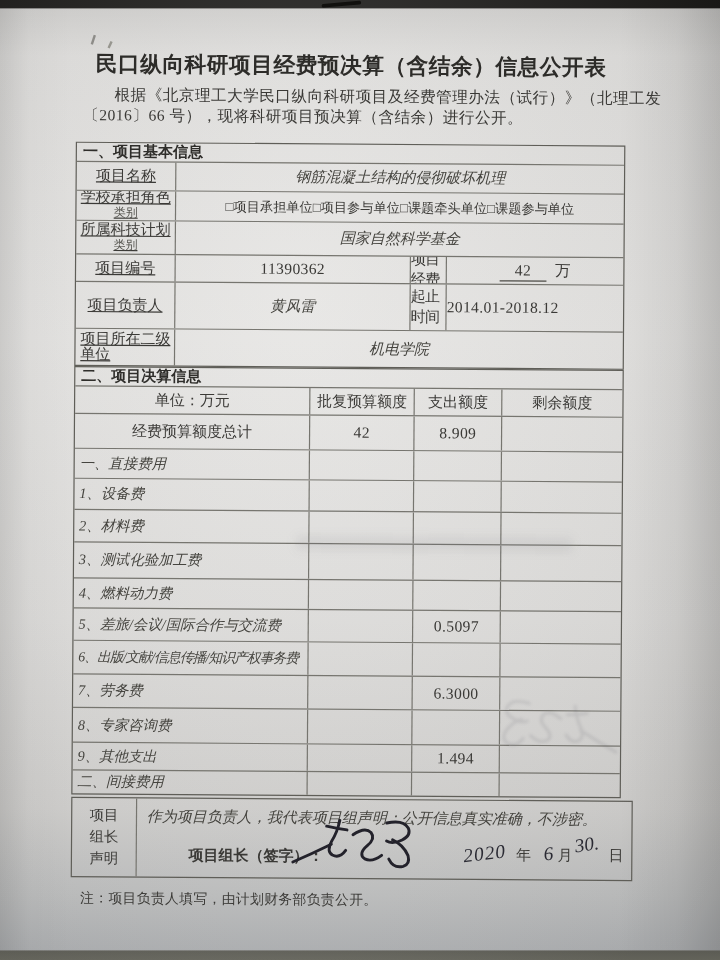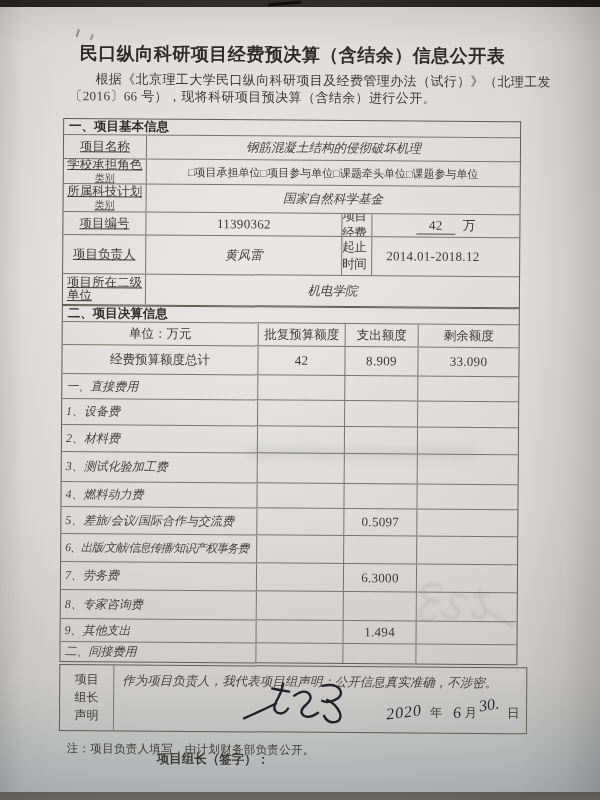"2014.01-2018.12" div.cell { padding-left: 14px -> 0 }
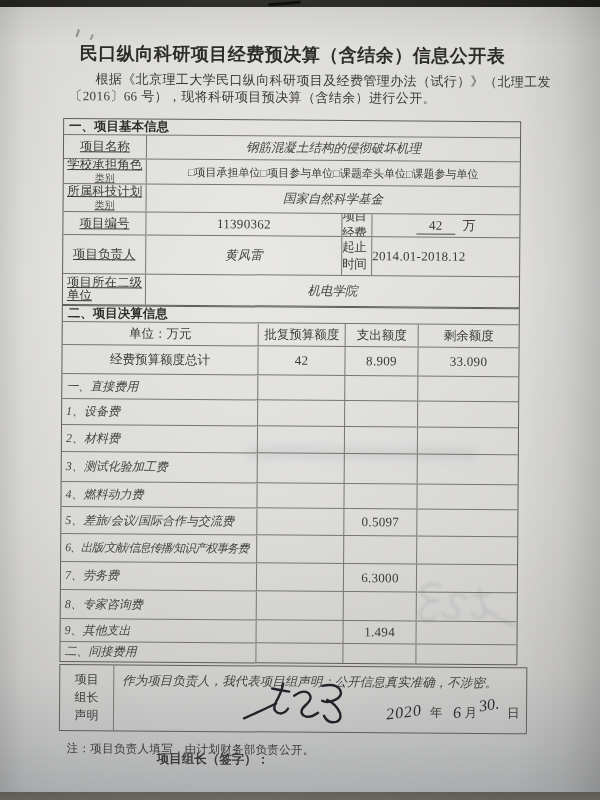"33.090" div.cell { html: <div>33.090</div> -> none }
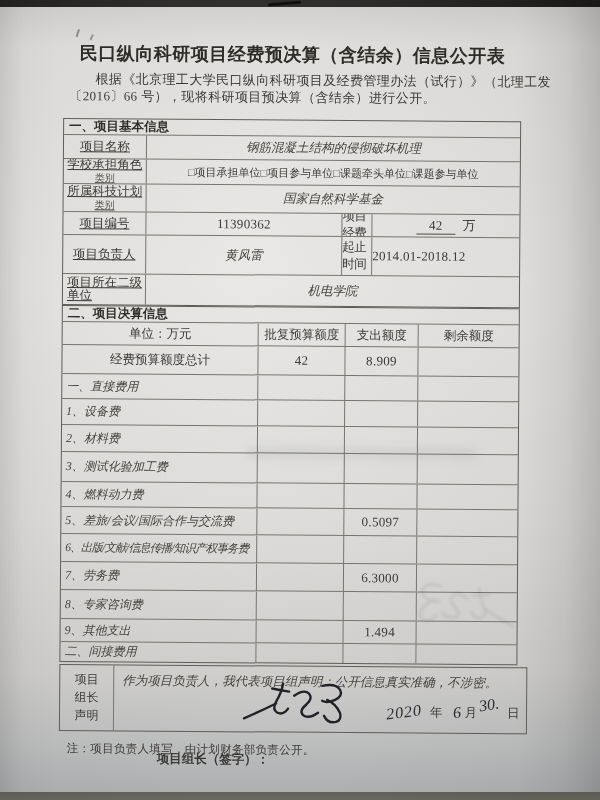"项目组长（签字）：" .signlbl { margin-top: 46px -> none }
